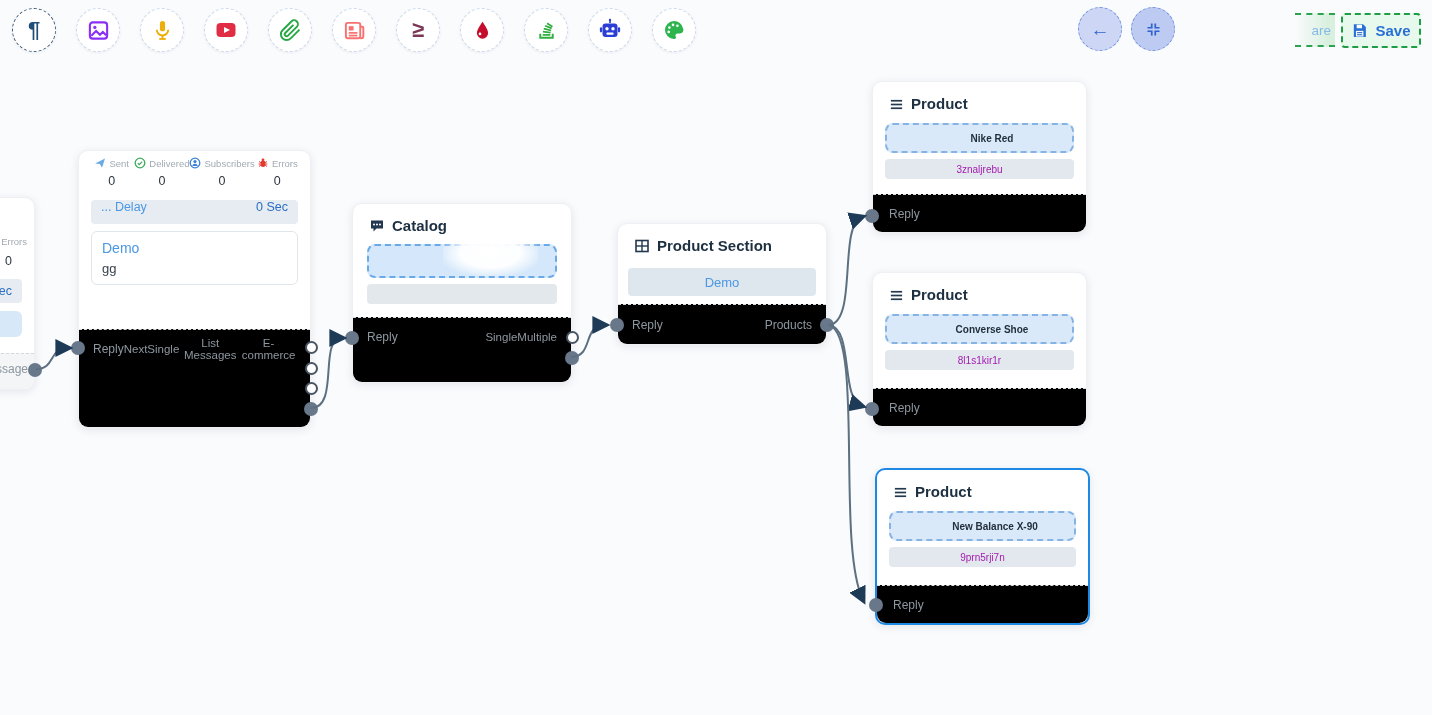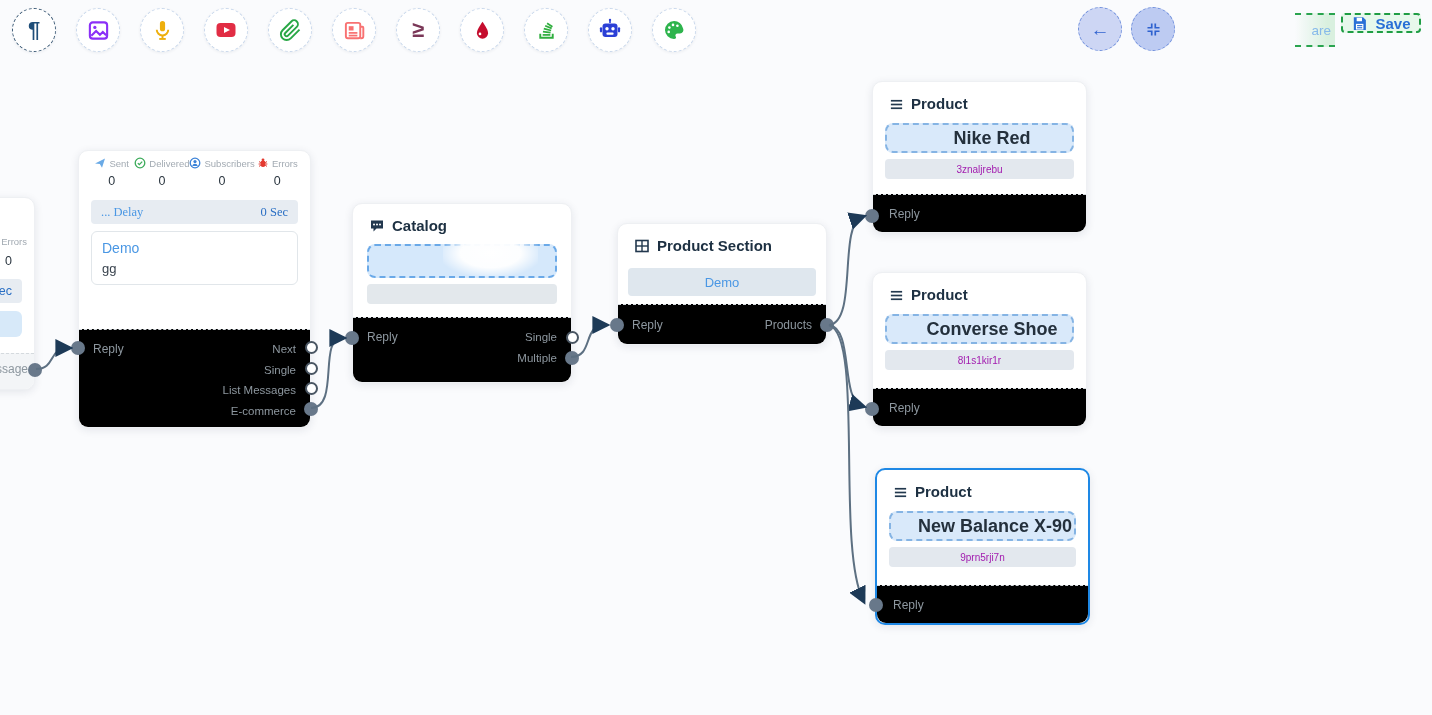"Save" .save-btn { height: 20px -> 35px }
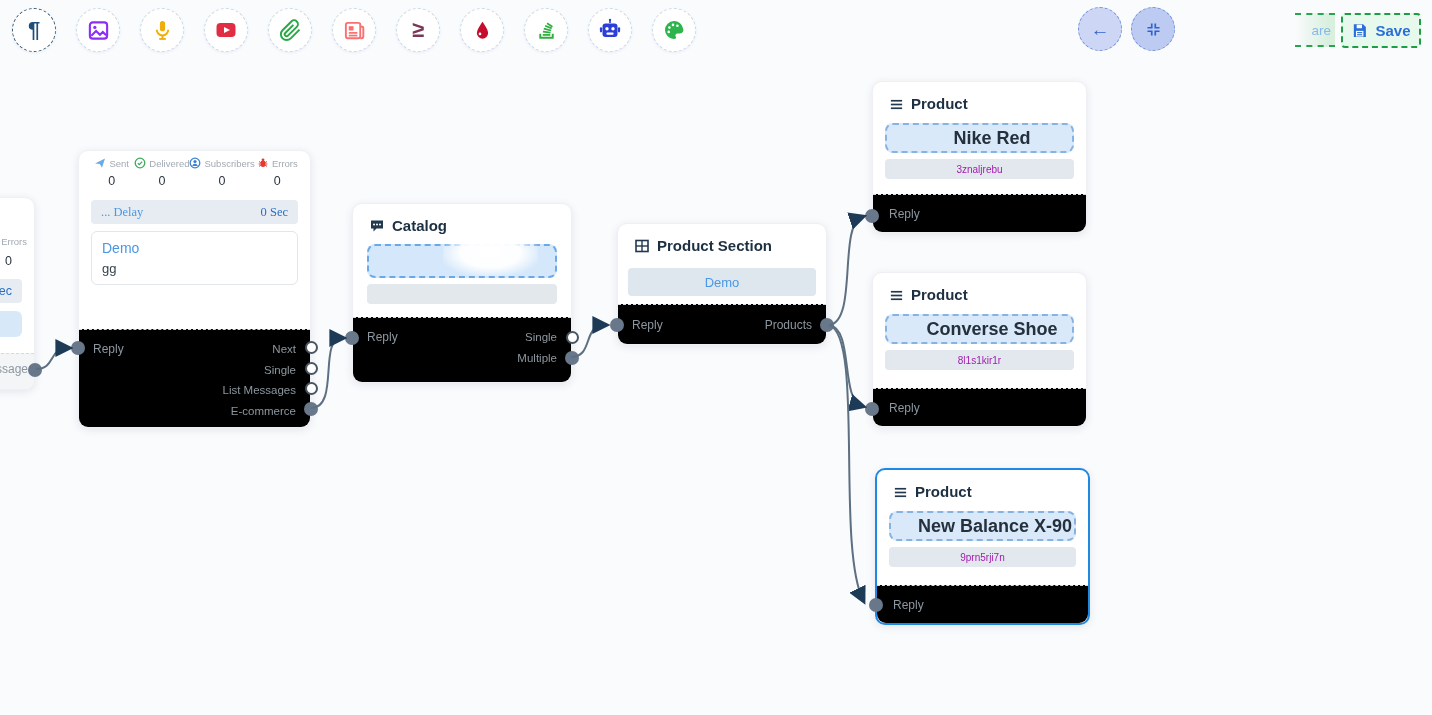"Nike Red" .name-box span { font-size: 18px -> 10px }
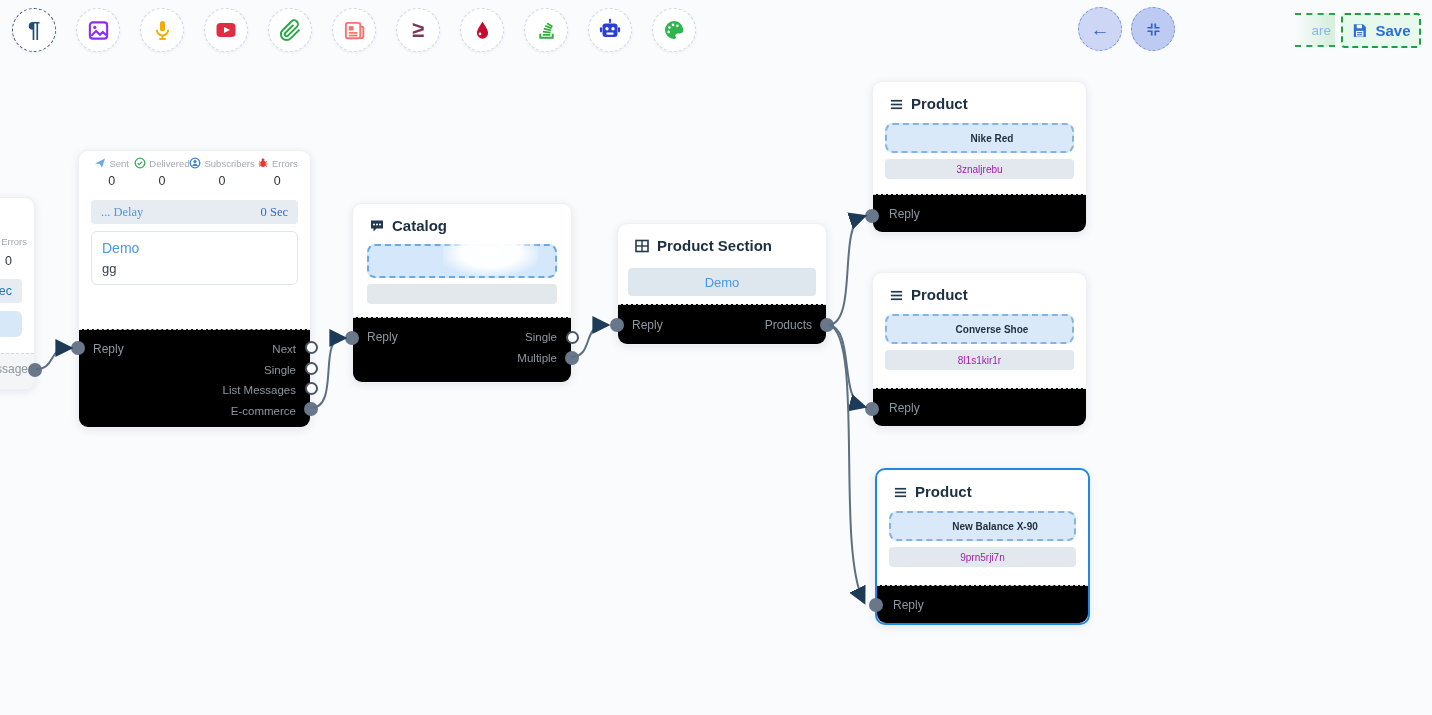"... Delay" .delay-row { align-items: center -> none; font-family: Liberation Serif, serif -> none }
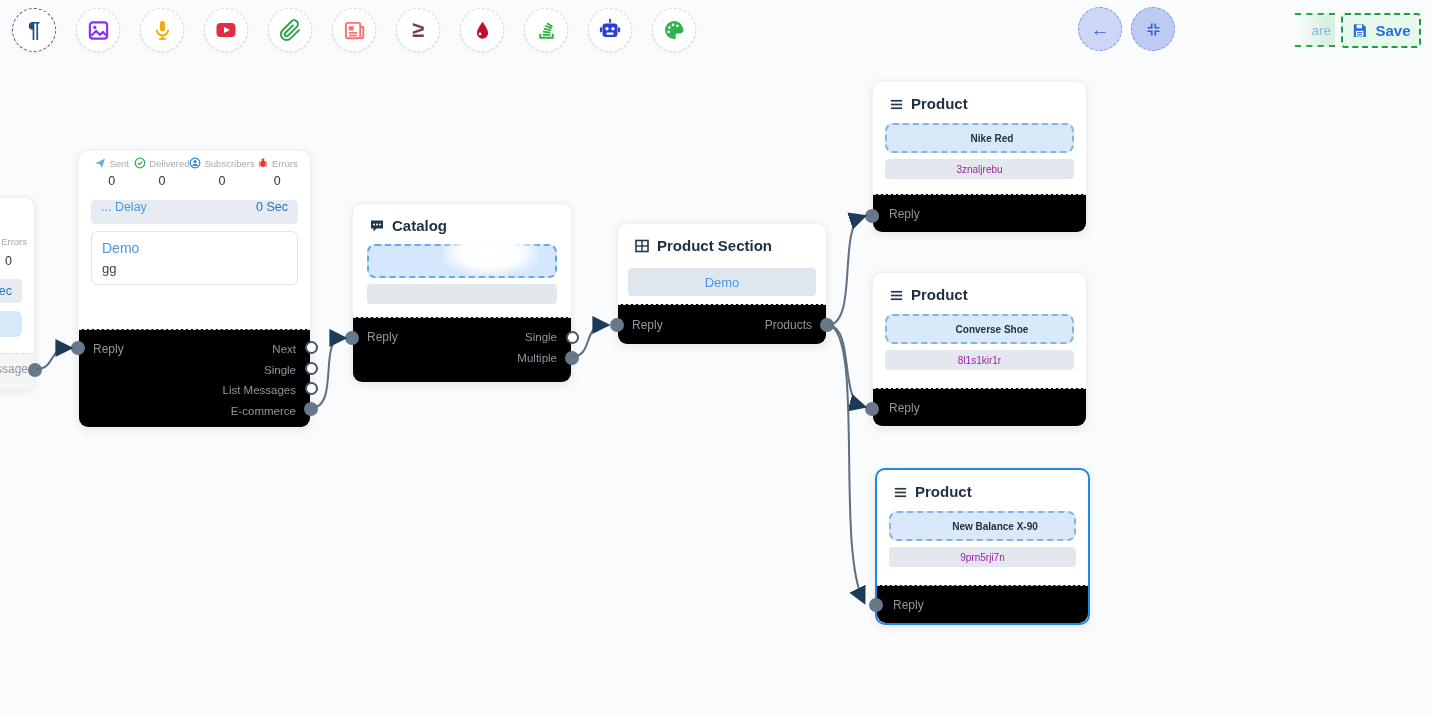"Single" .out-col { flex-direction: column -> row }
